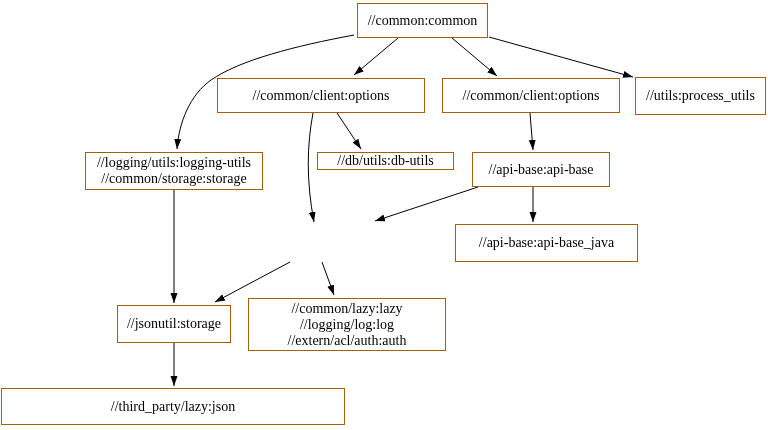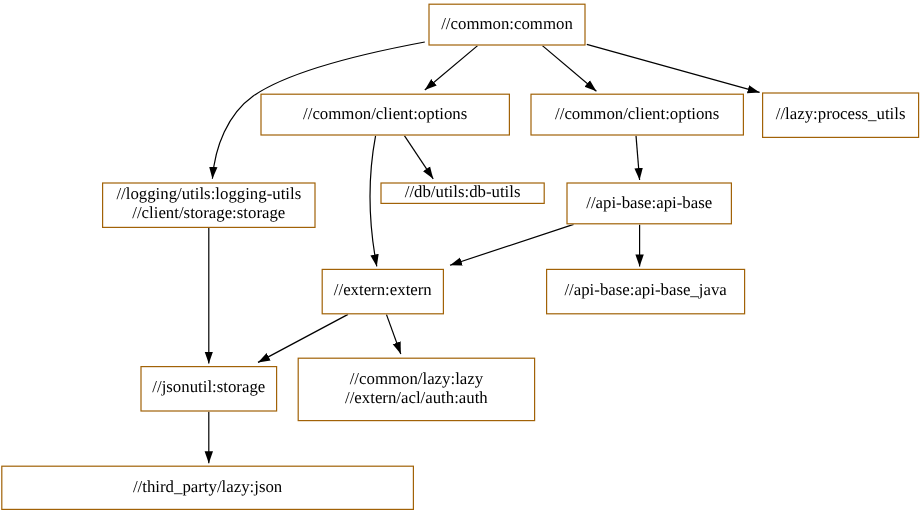"//lazy:process_utils" span { text: //lazy:process -> //utils:process }
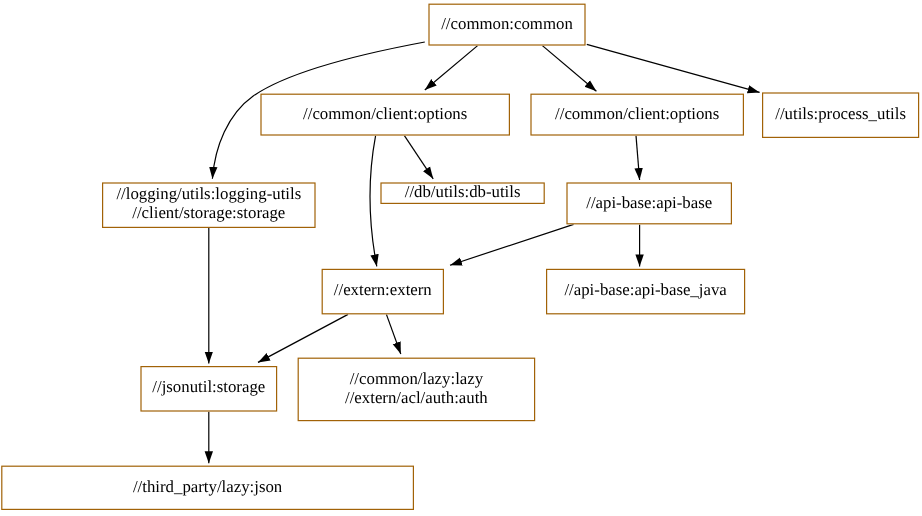"//client/storage:storage" span { text: //client/storage:storage -> //common/storage:storage }
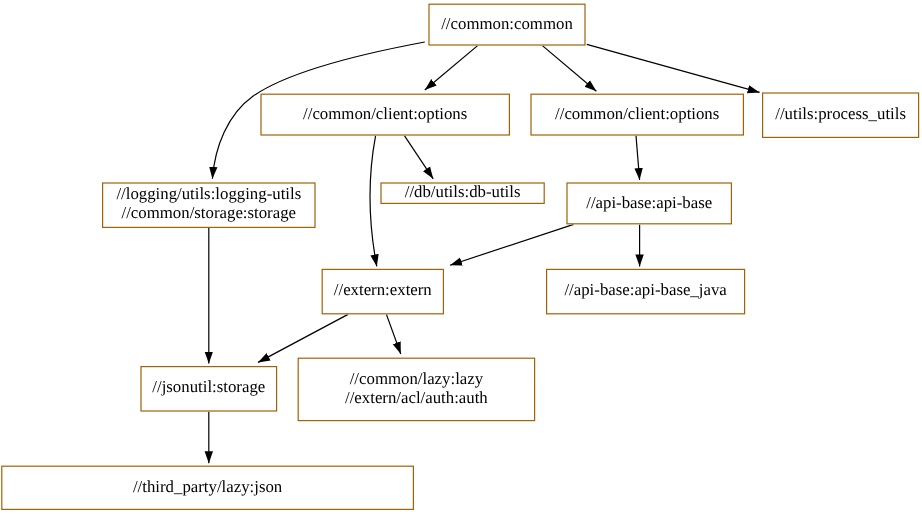"//extern:extern" div.node { html: <div> <span>//extern:extern</span> </div> -> none }
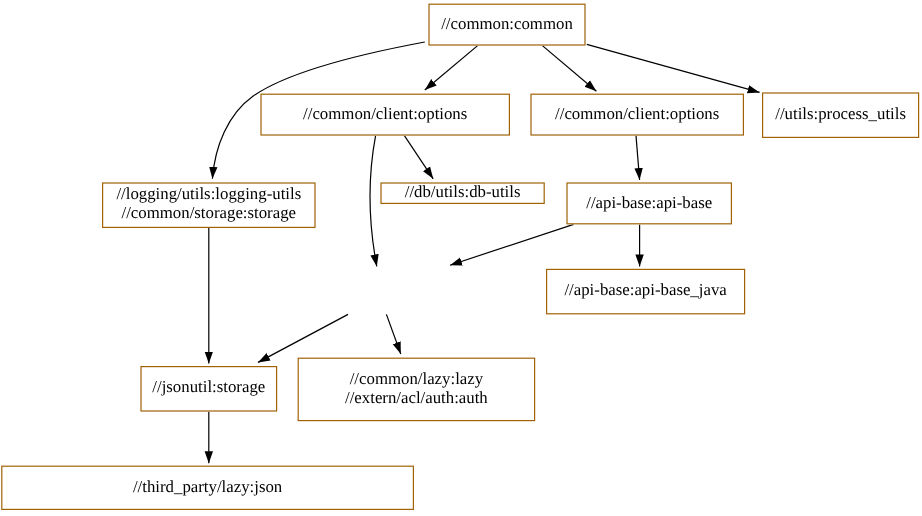"//api-base:api-base_java" div.node { width: 166px -> 183px }
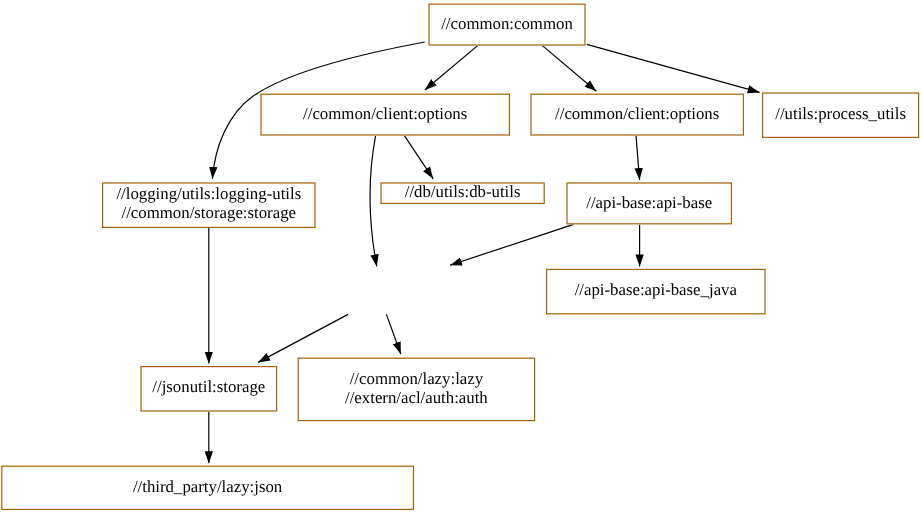"//logging/log:log" span { html: none -> <span>//logging/log:log</span> }
